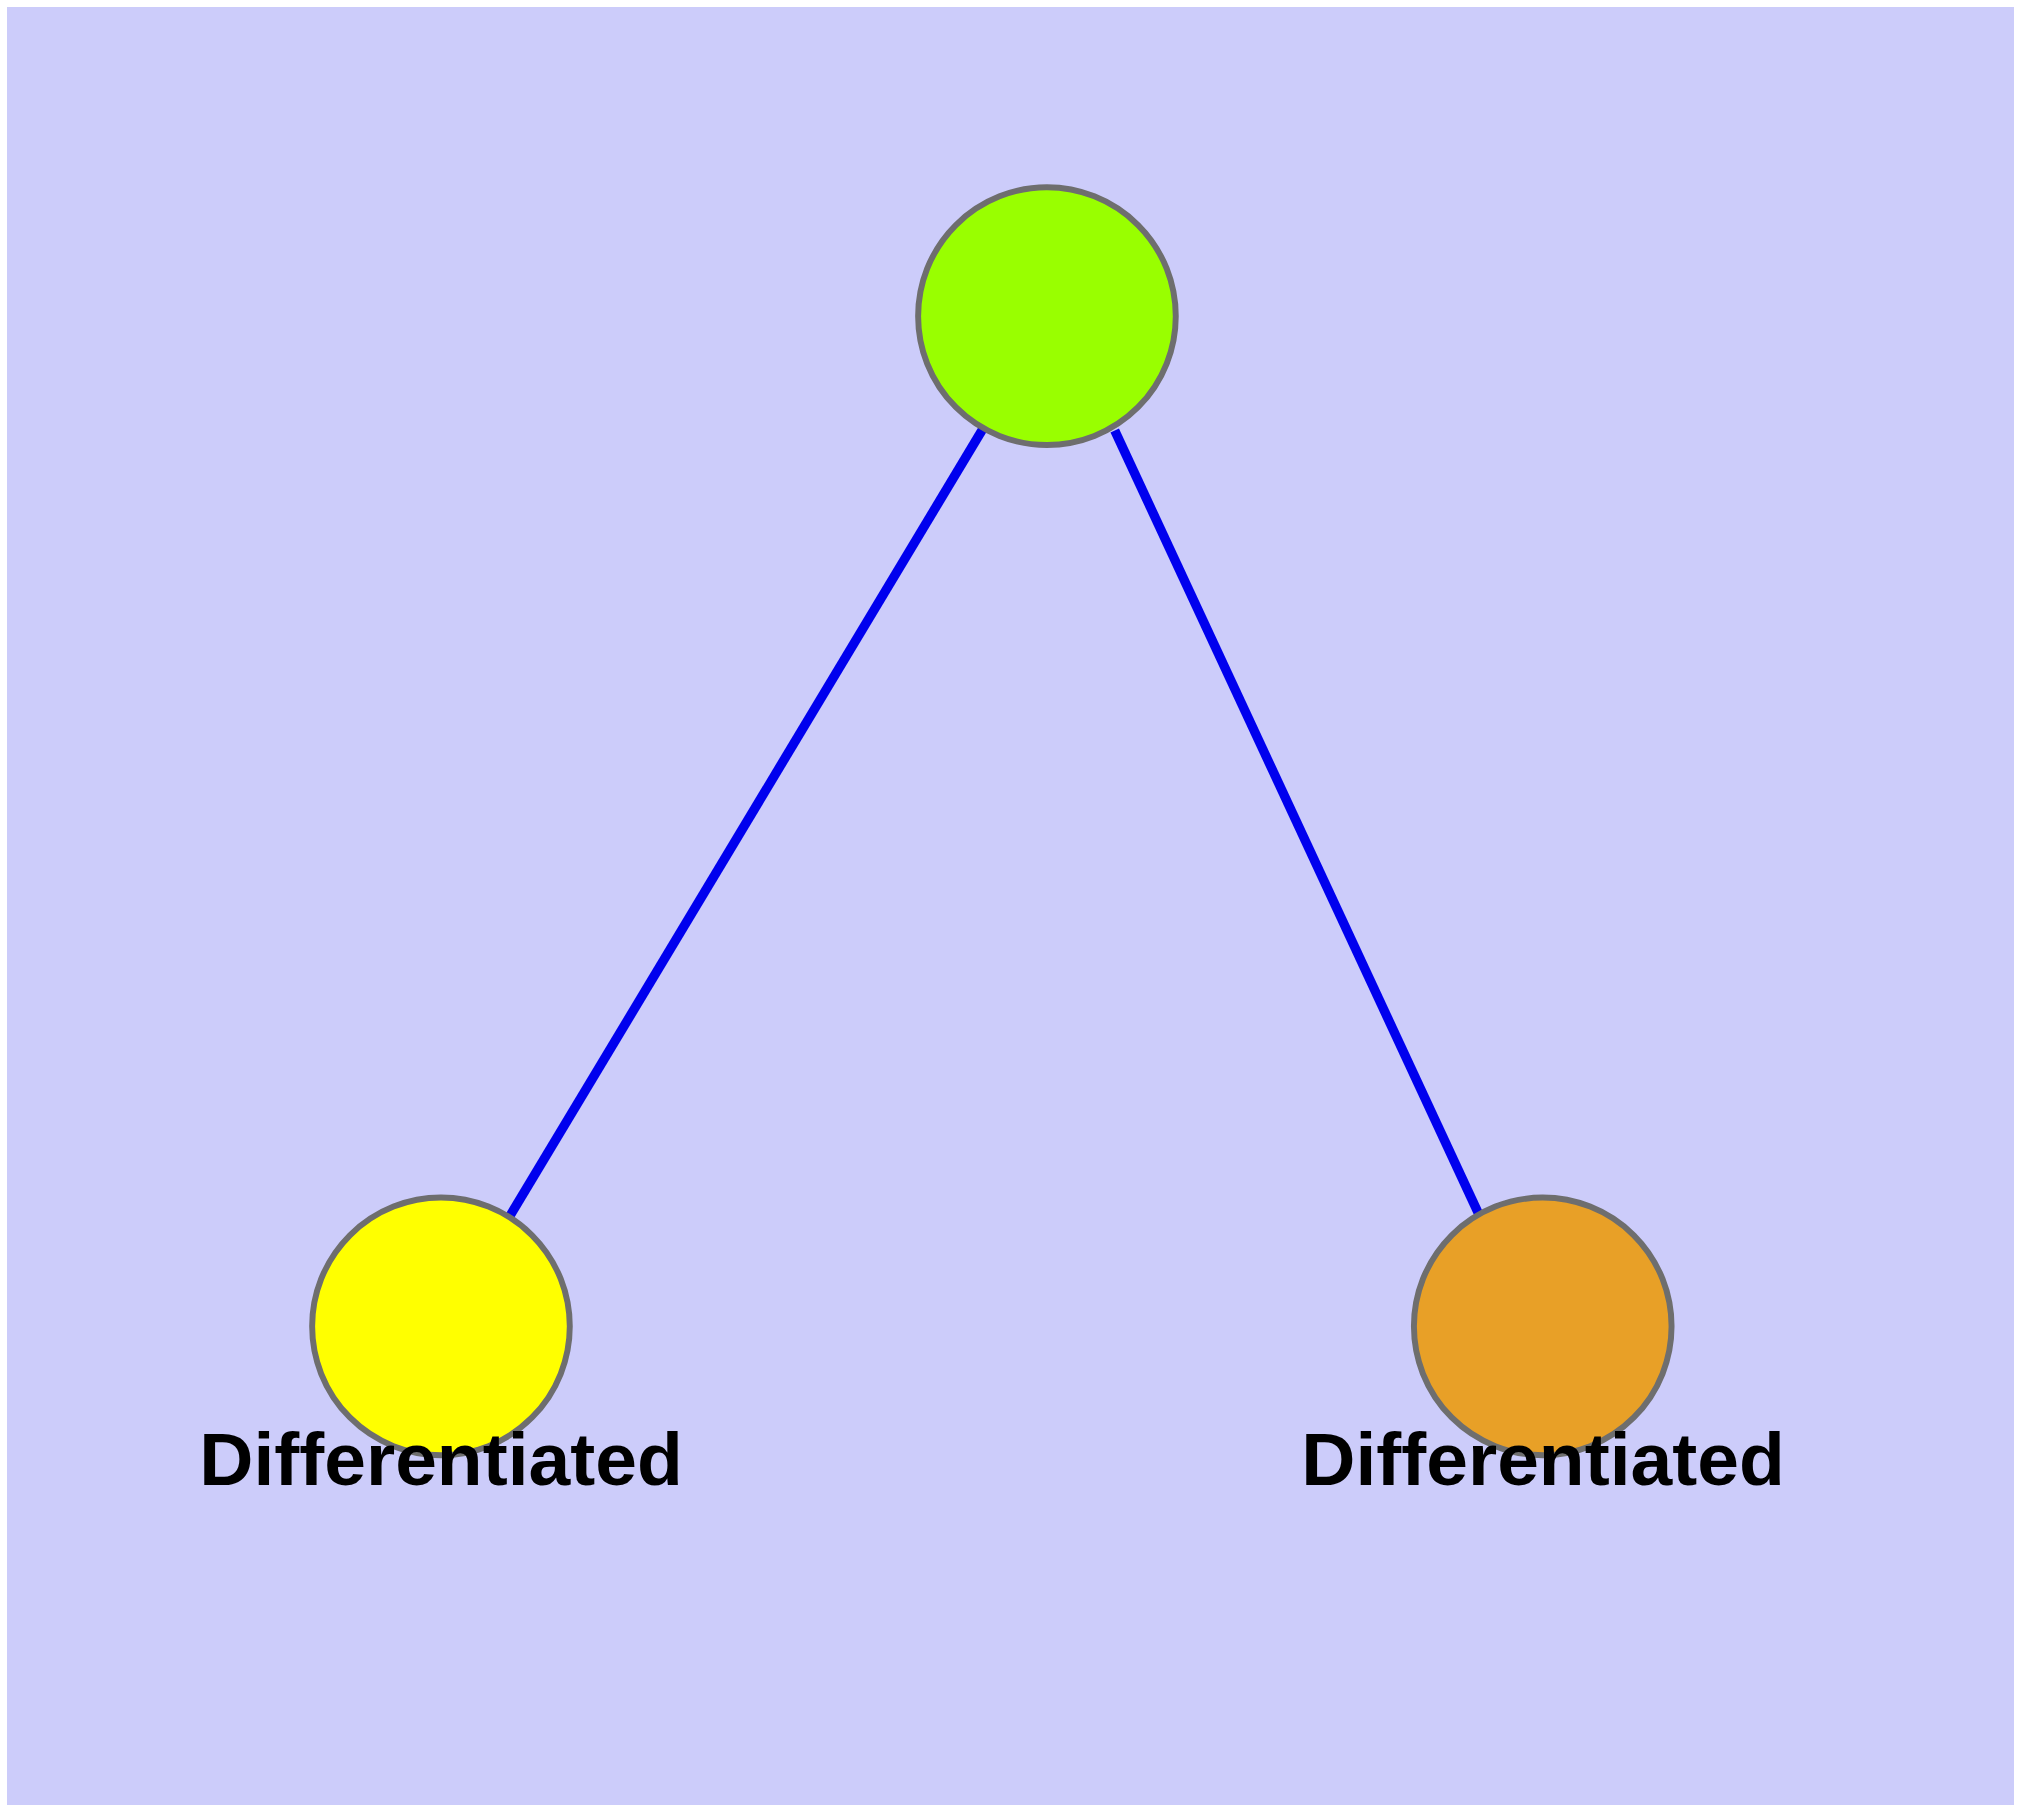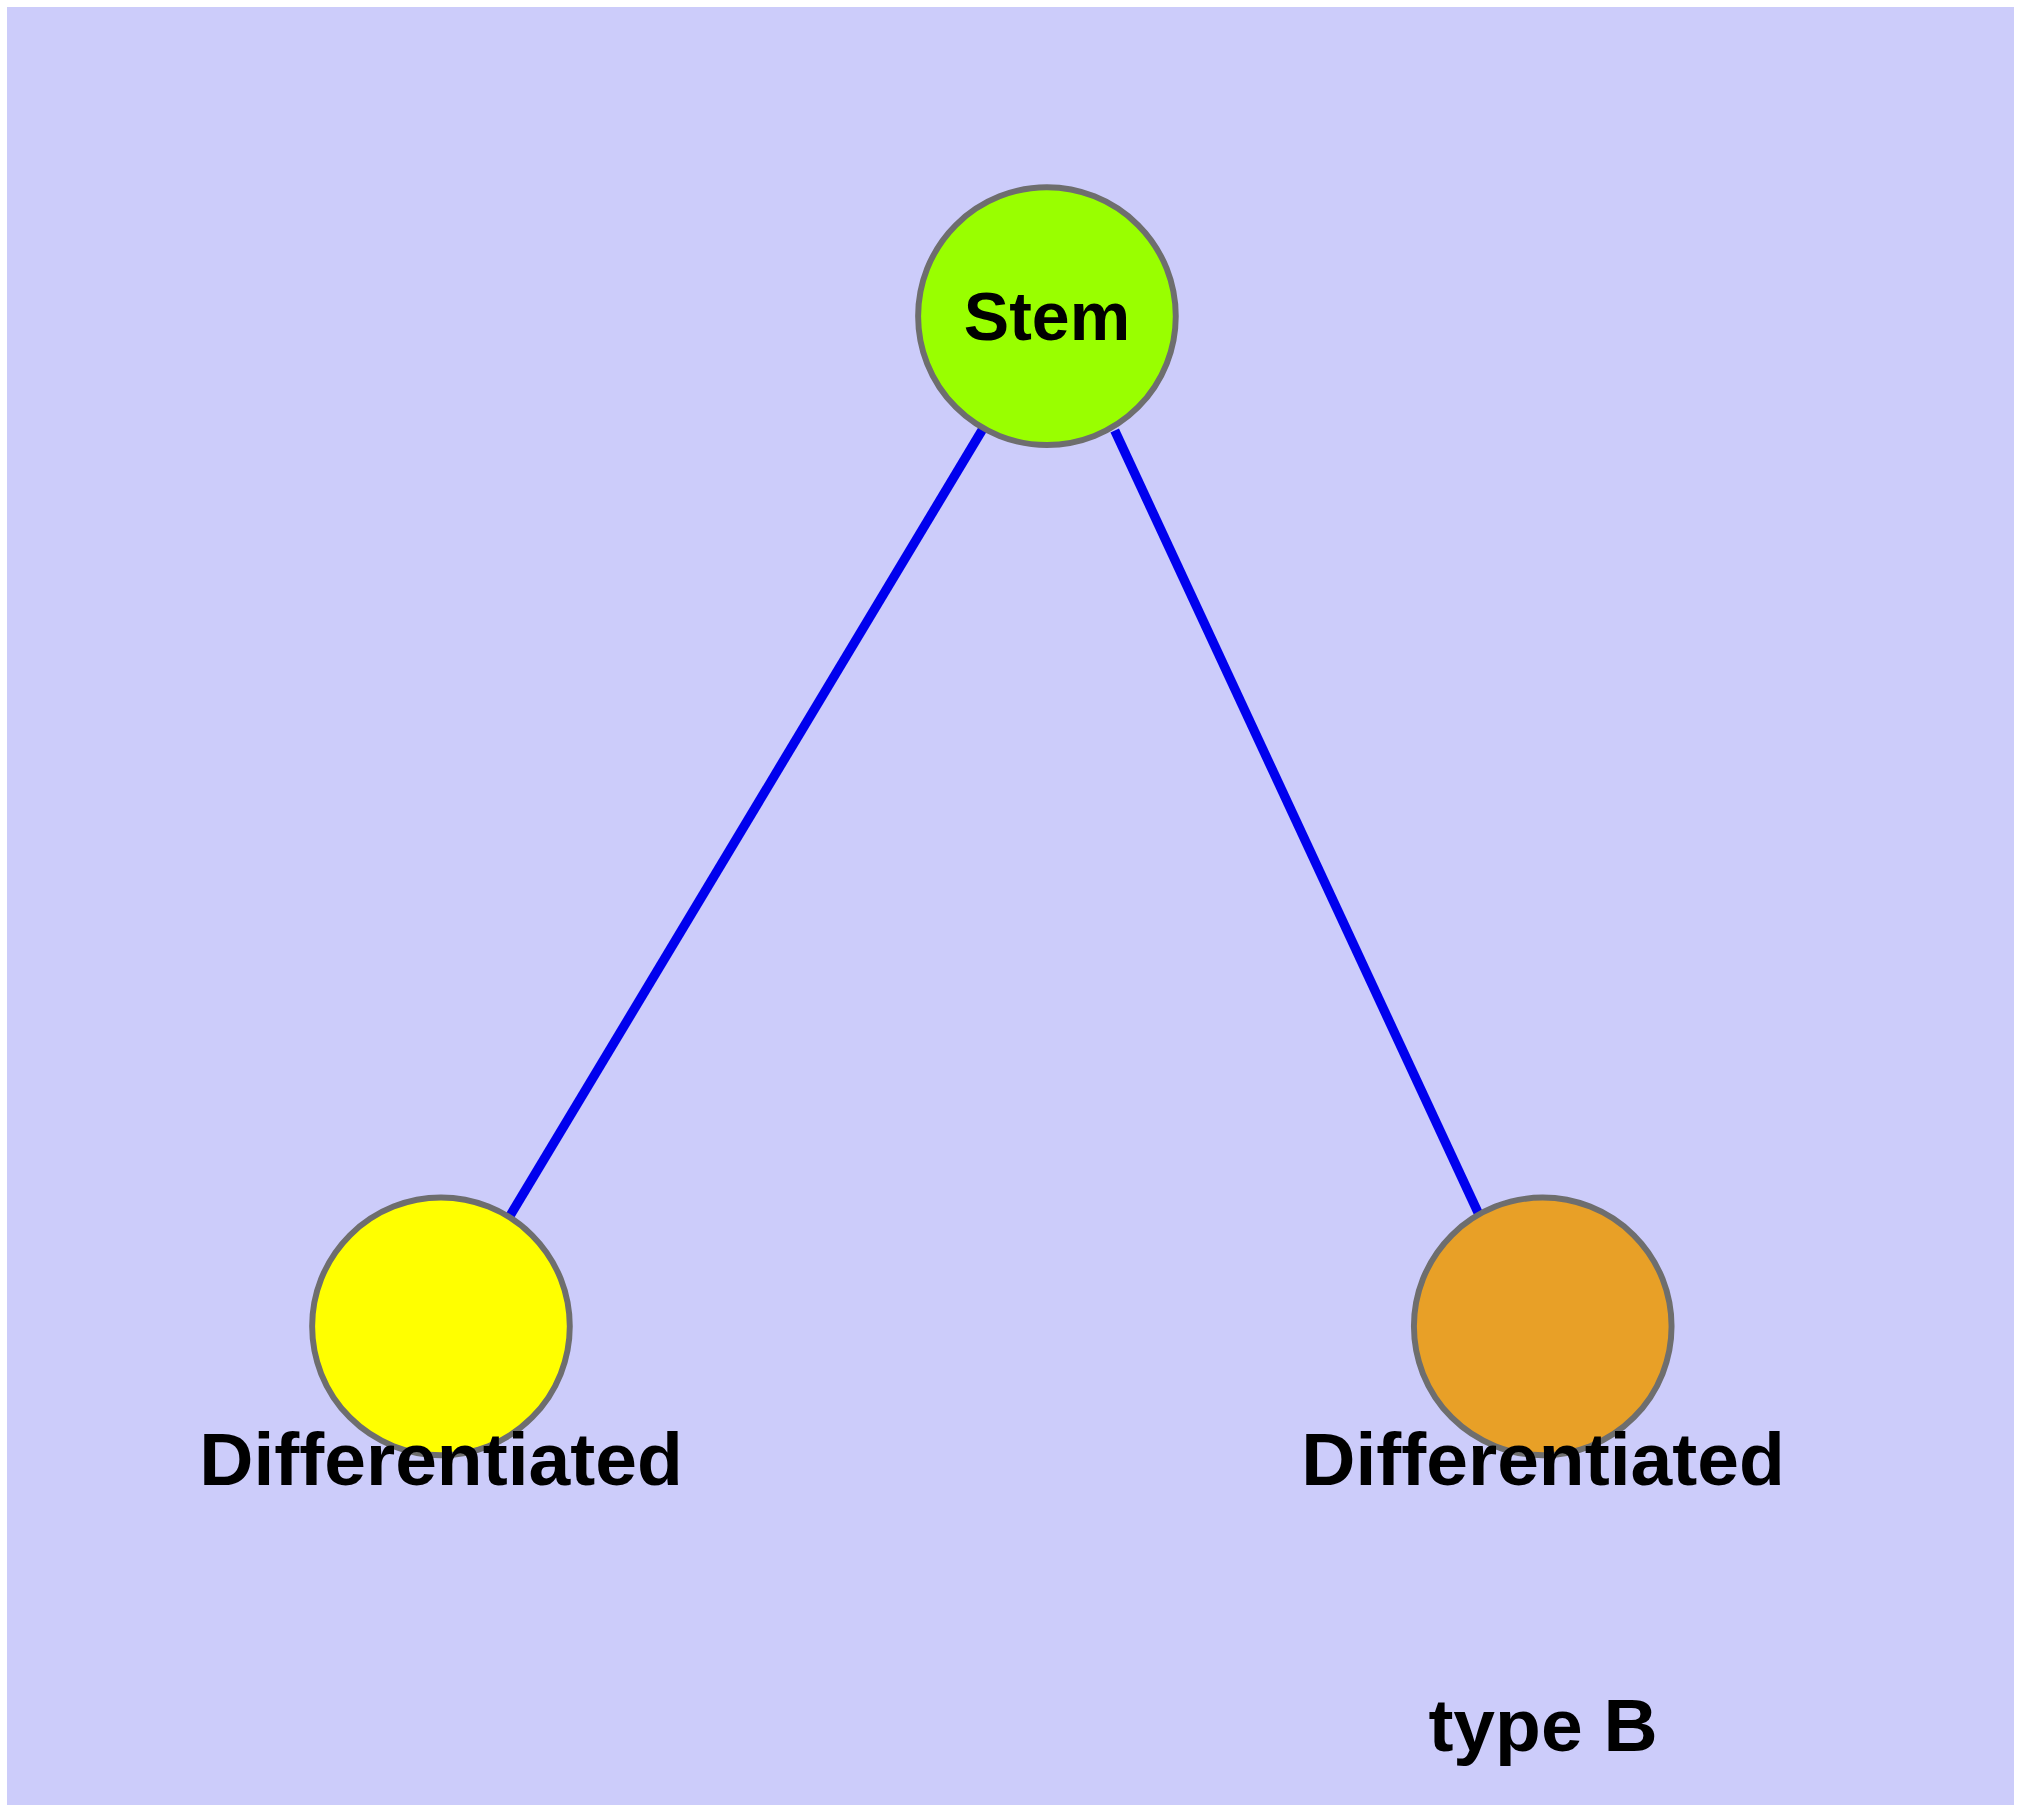"Stem" div.node-label { html: <div>Stem</div> -> none }
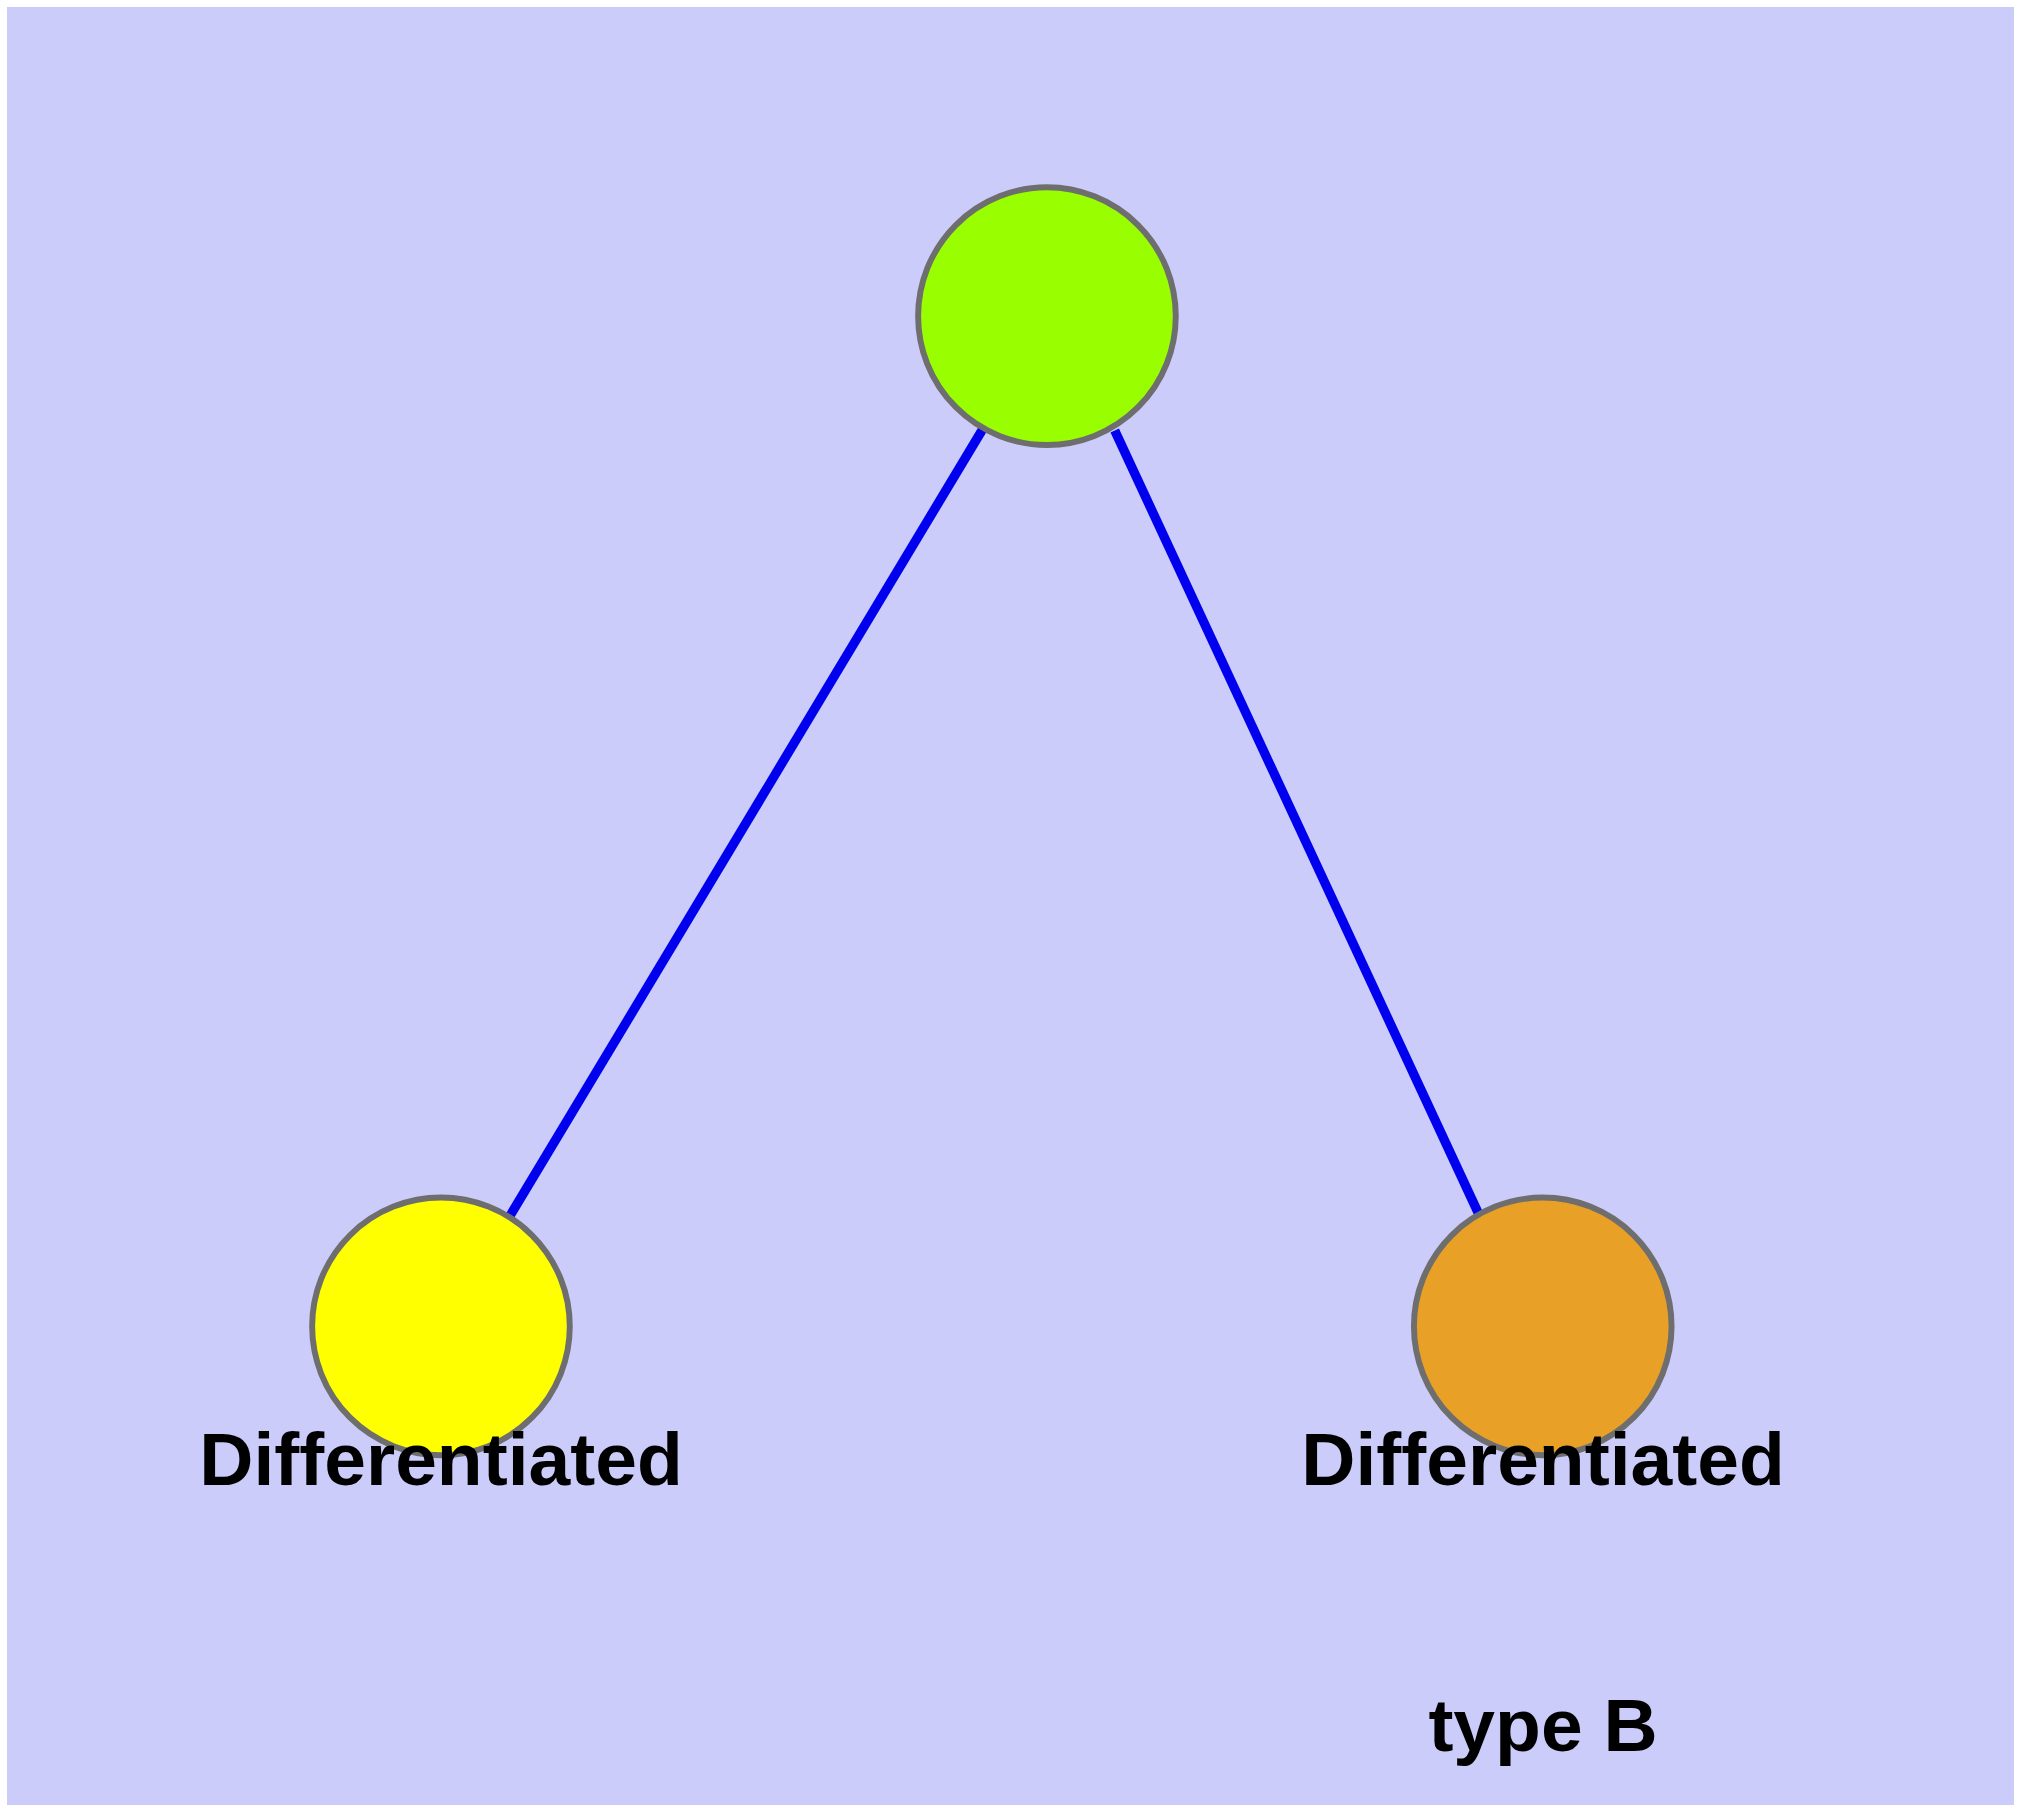"type B" div { html: <div>type B</div> -> none }
